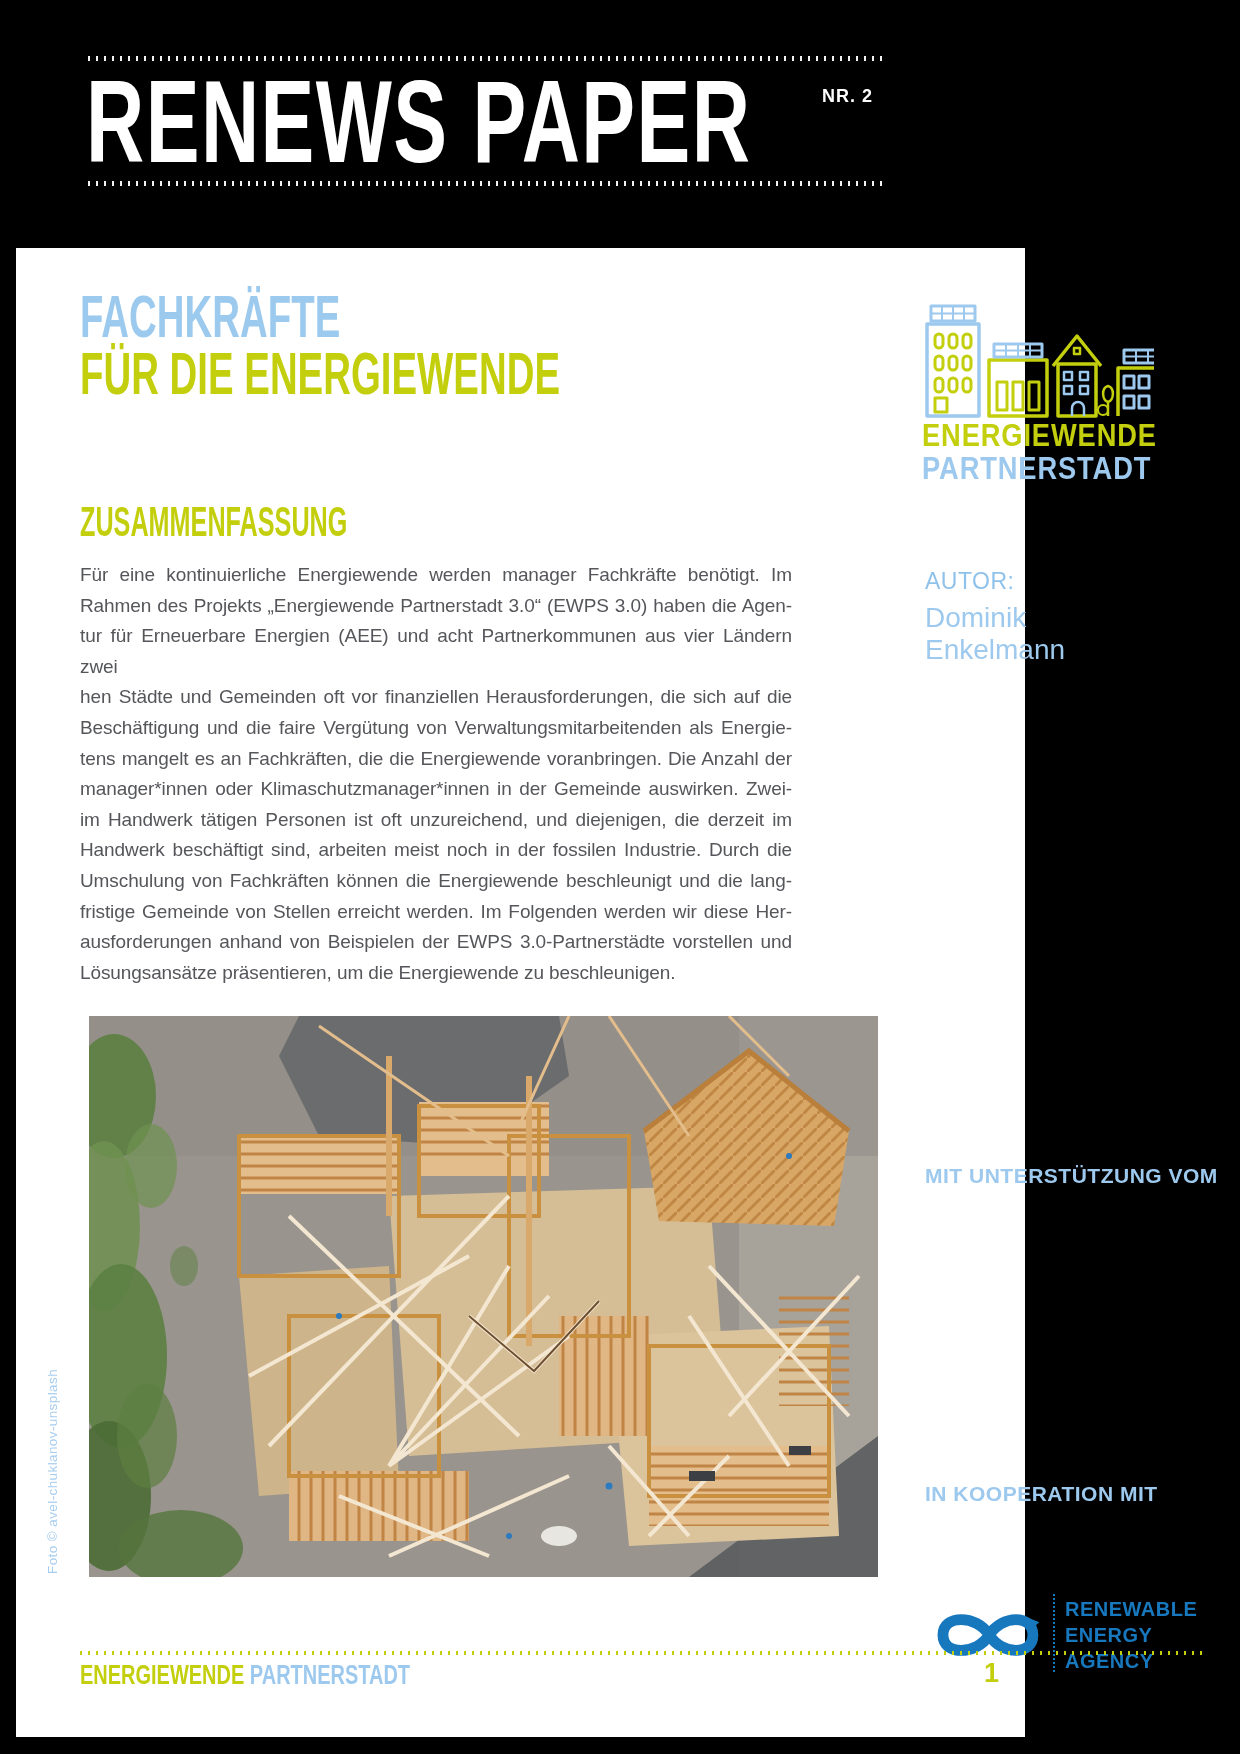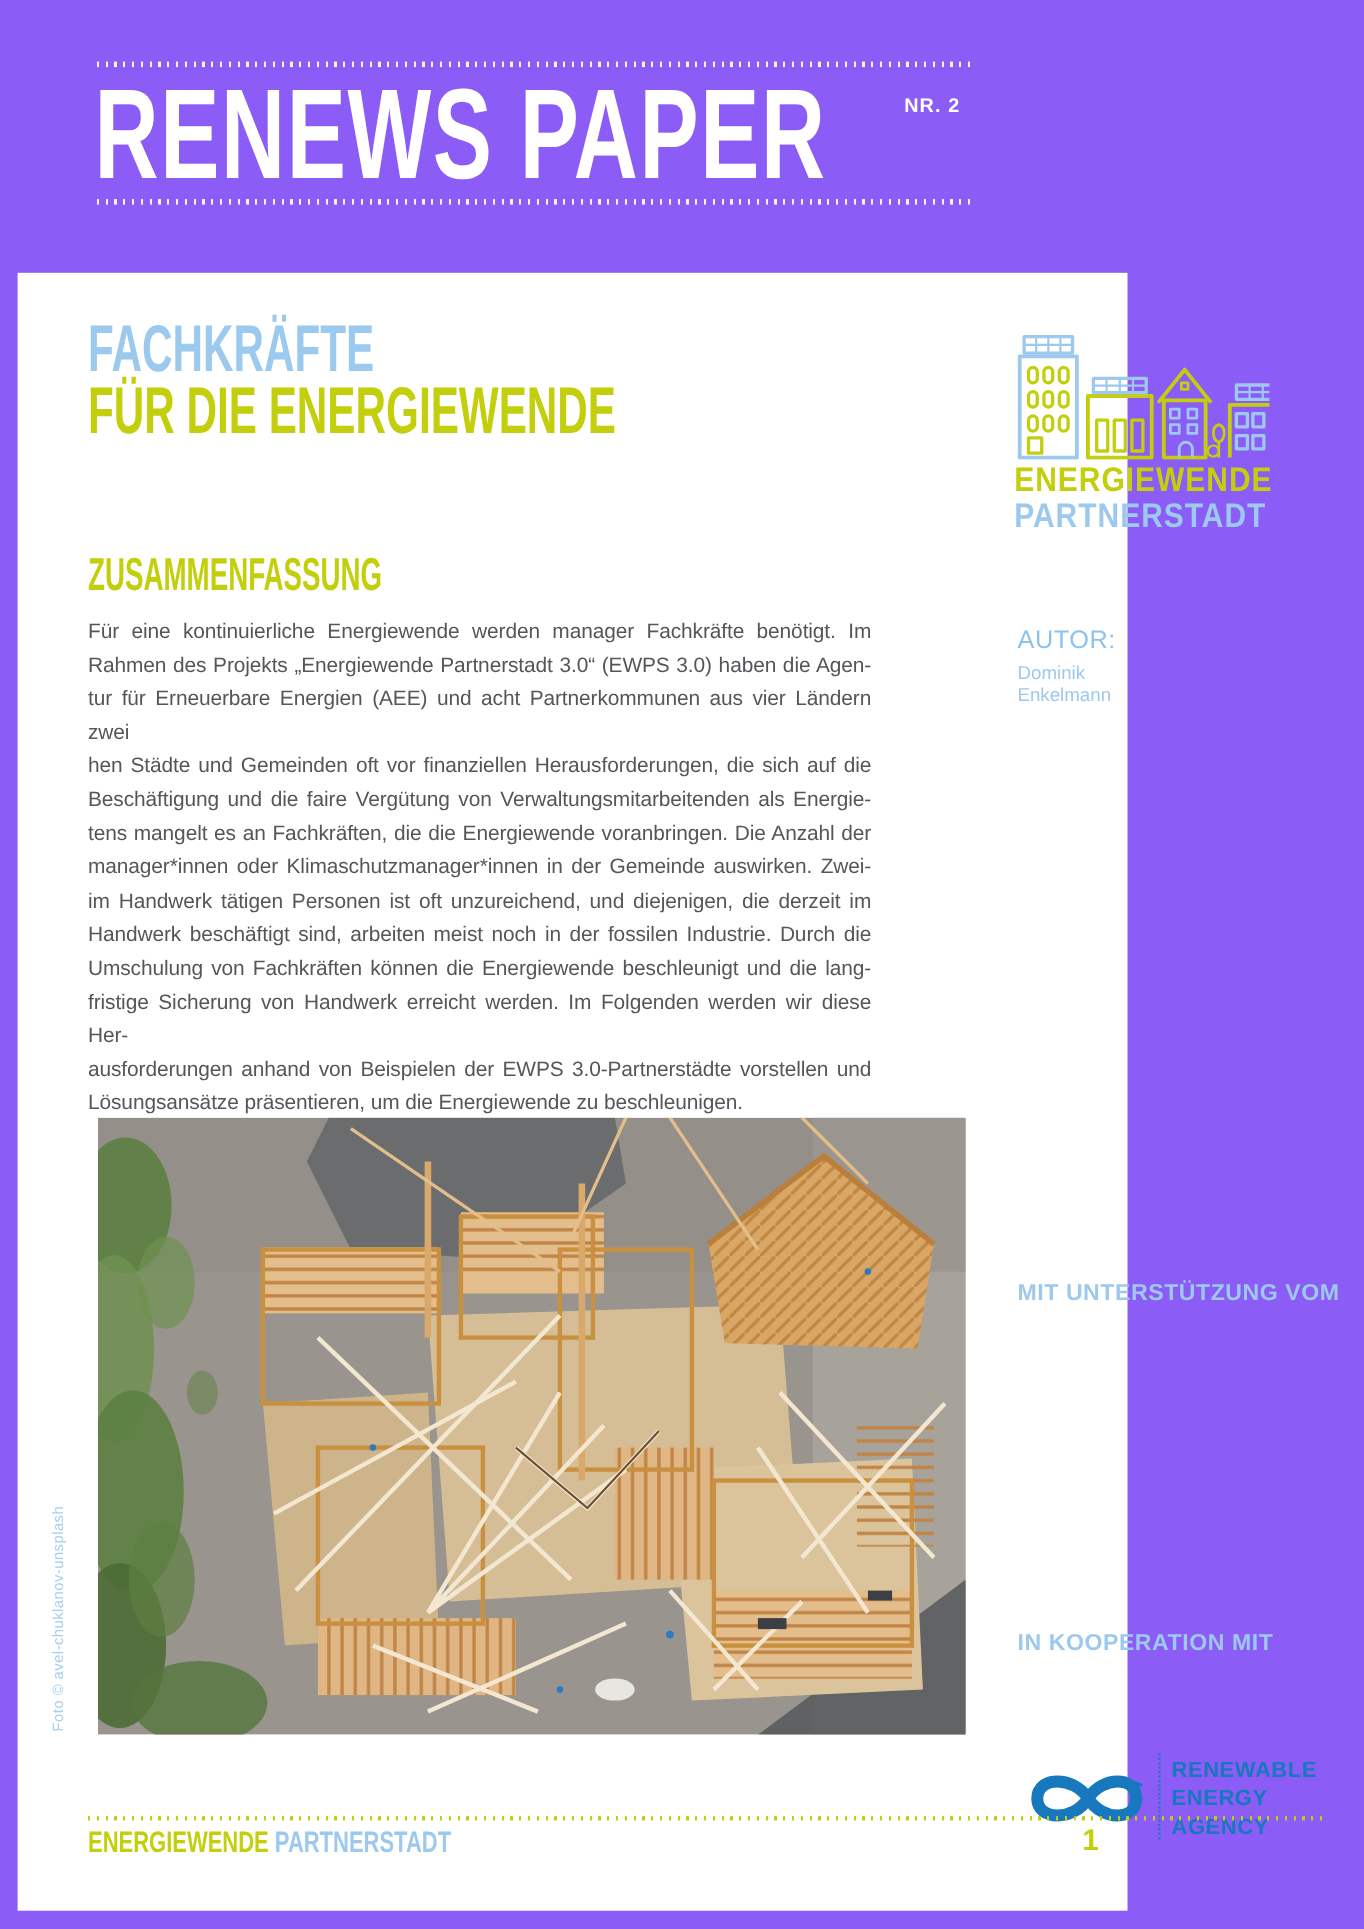"RENEWS PAPER" .page { background: #8b5cf6 -> #000000 }
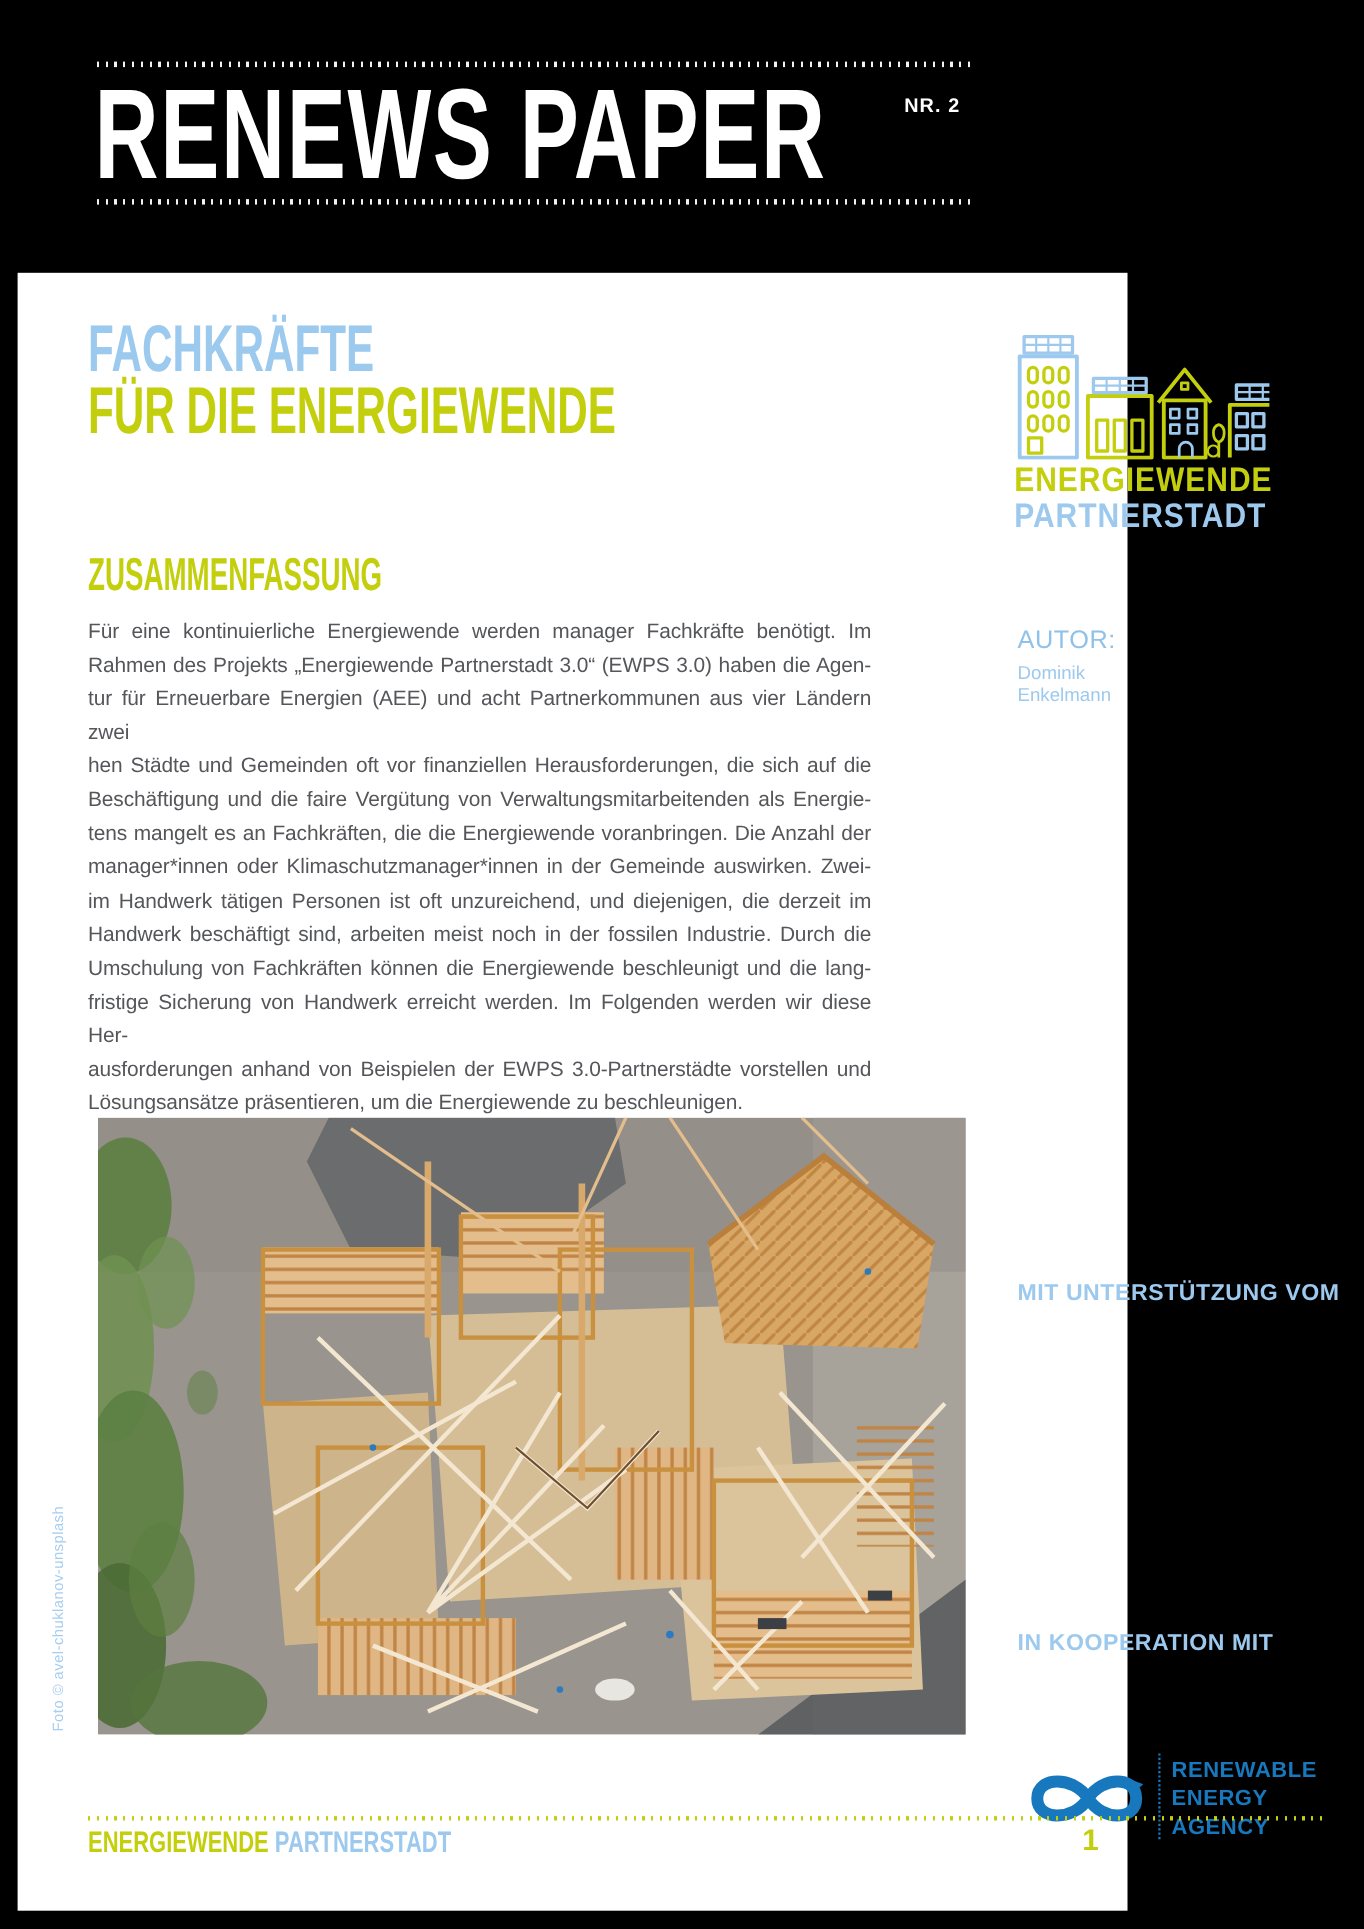"Dominik Enkelmann" .author-name { font-size: 17px -> 28px }
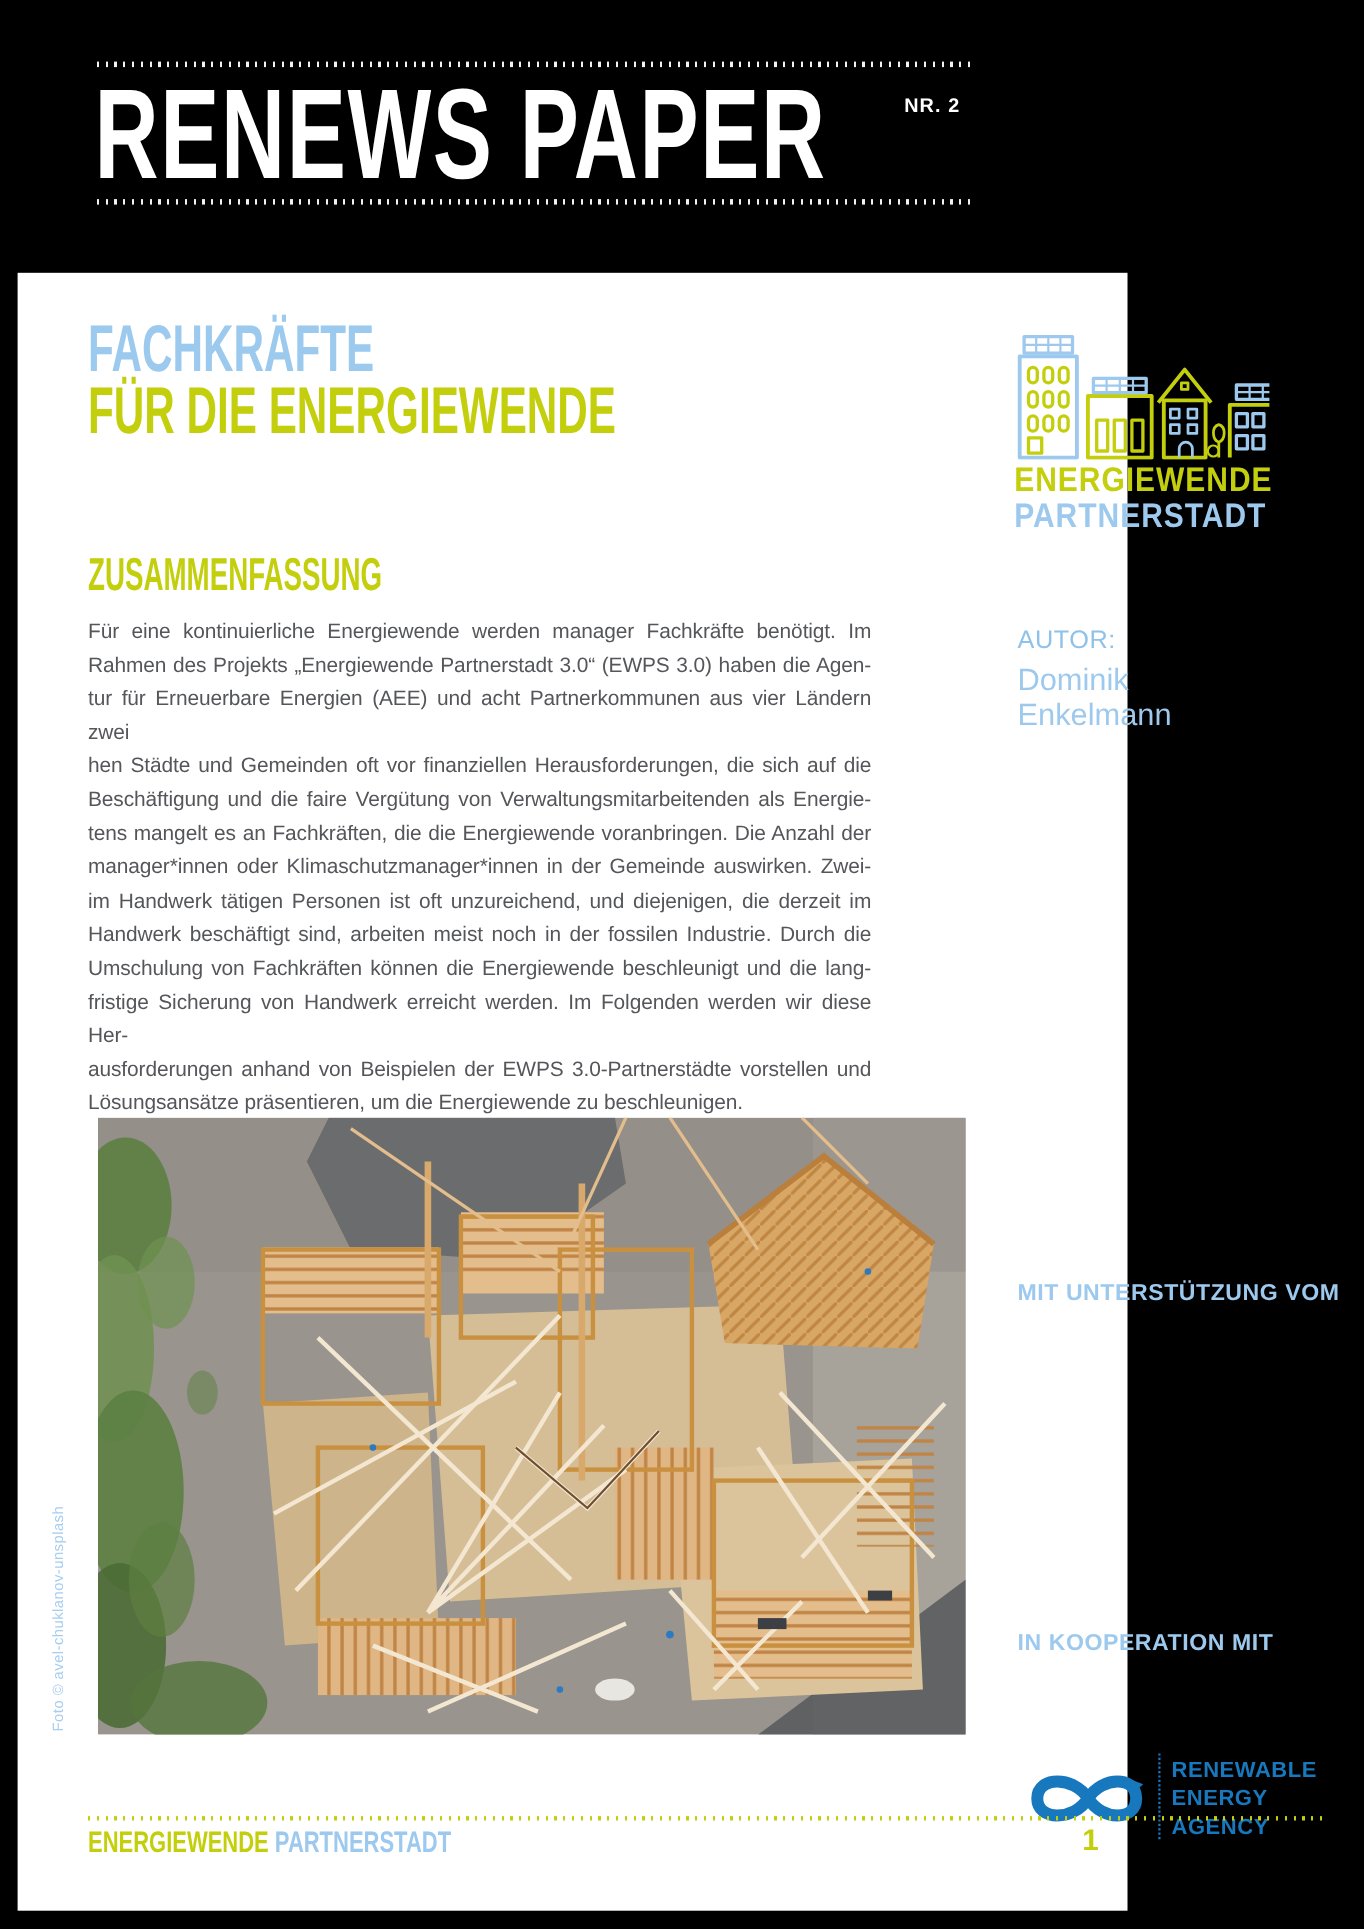"fristige Sicherung von Handwerk erreicht" div.bline { text: Sicherung von Handwerk -> Gemeinde von Stellen }
